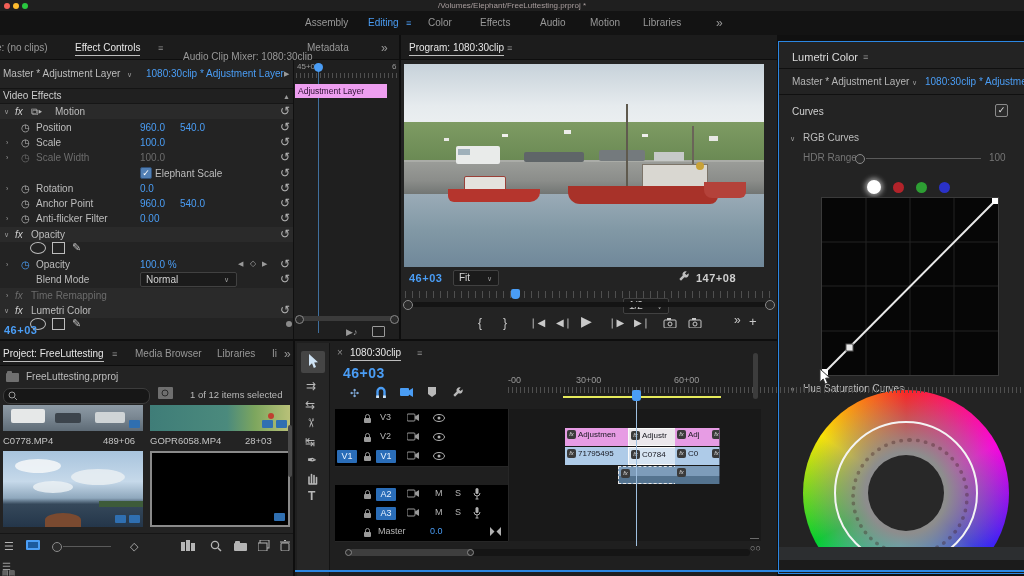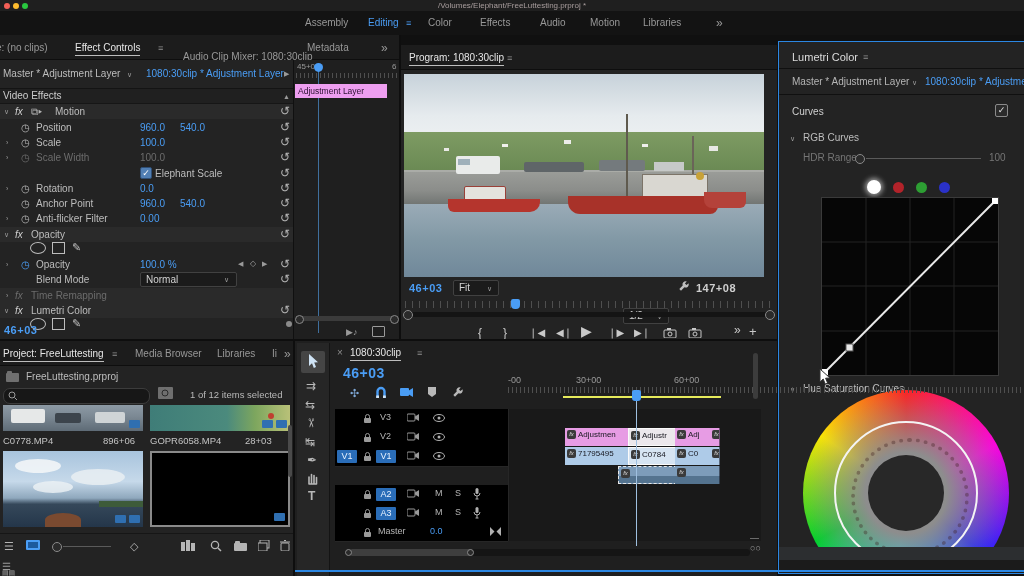"Program: 1080:30clip" div.a { top: 45px -> 35px }
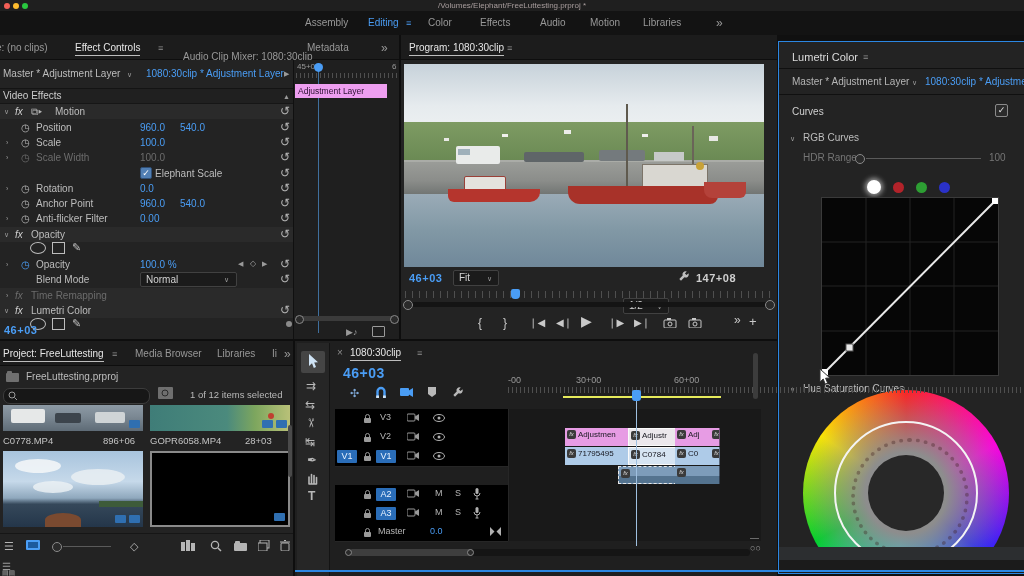"896+06" span.a { text: 896+06 -> 489+06 }
